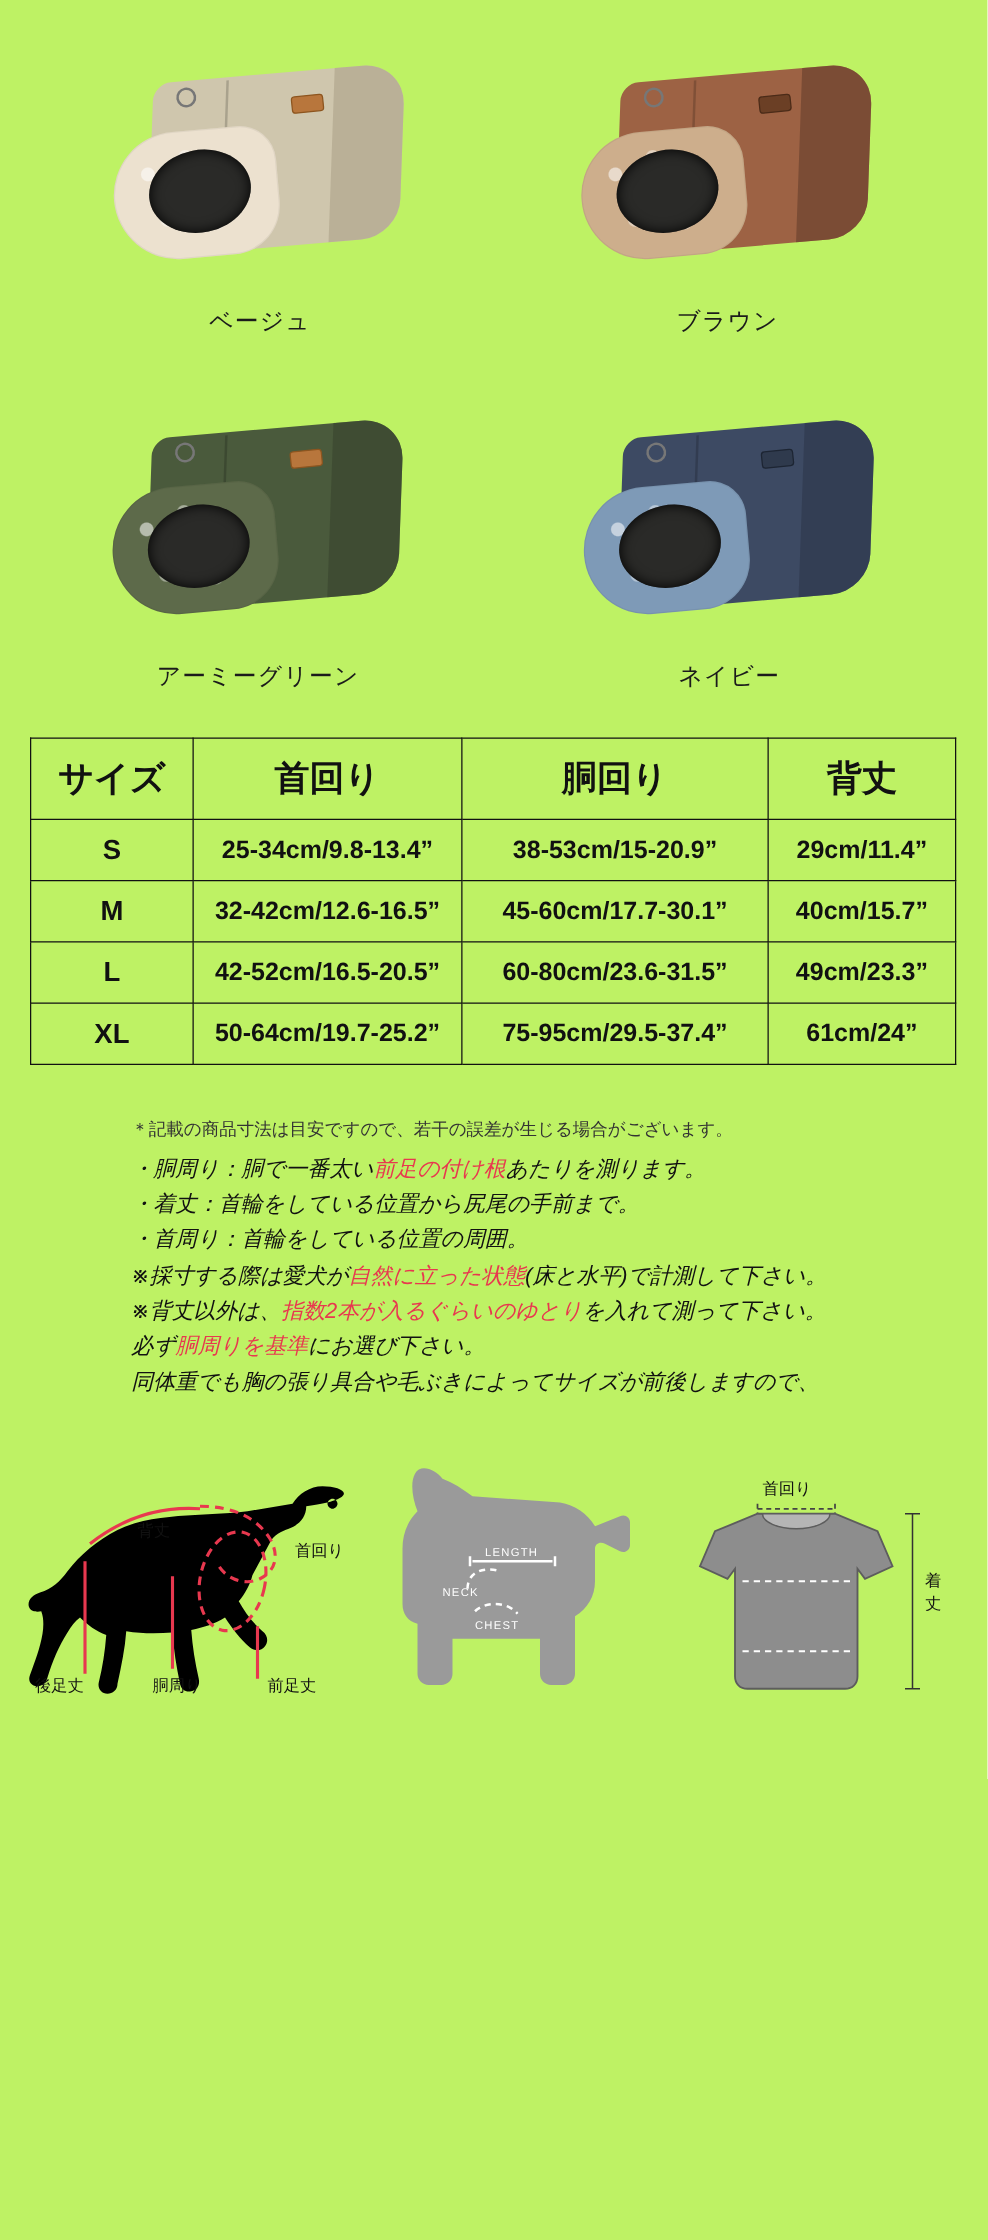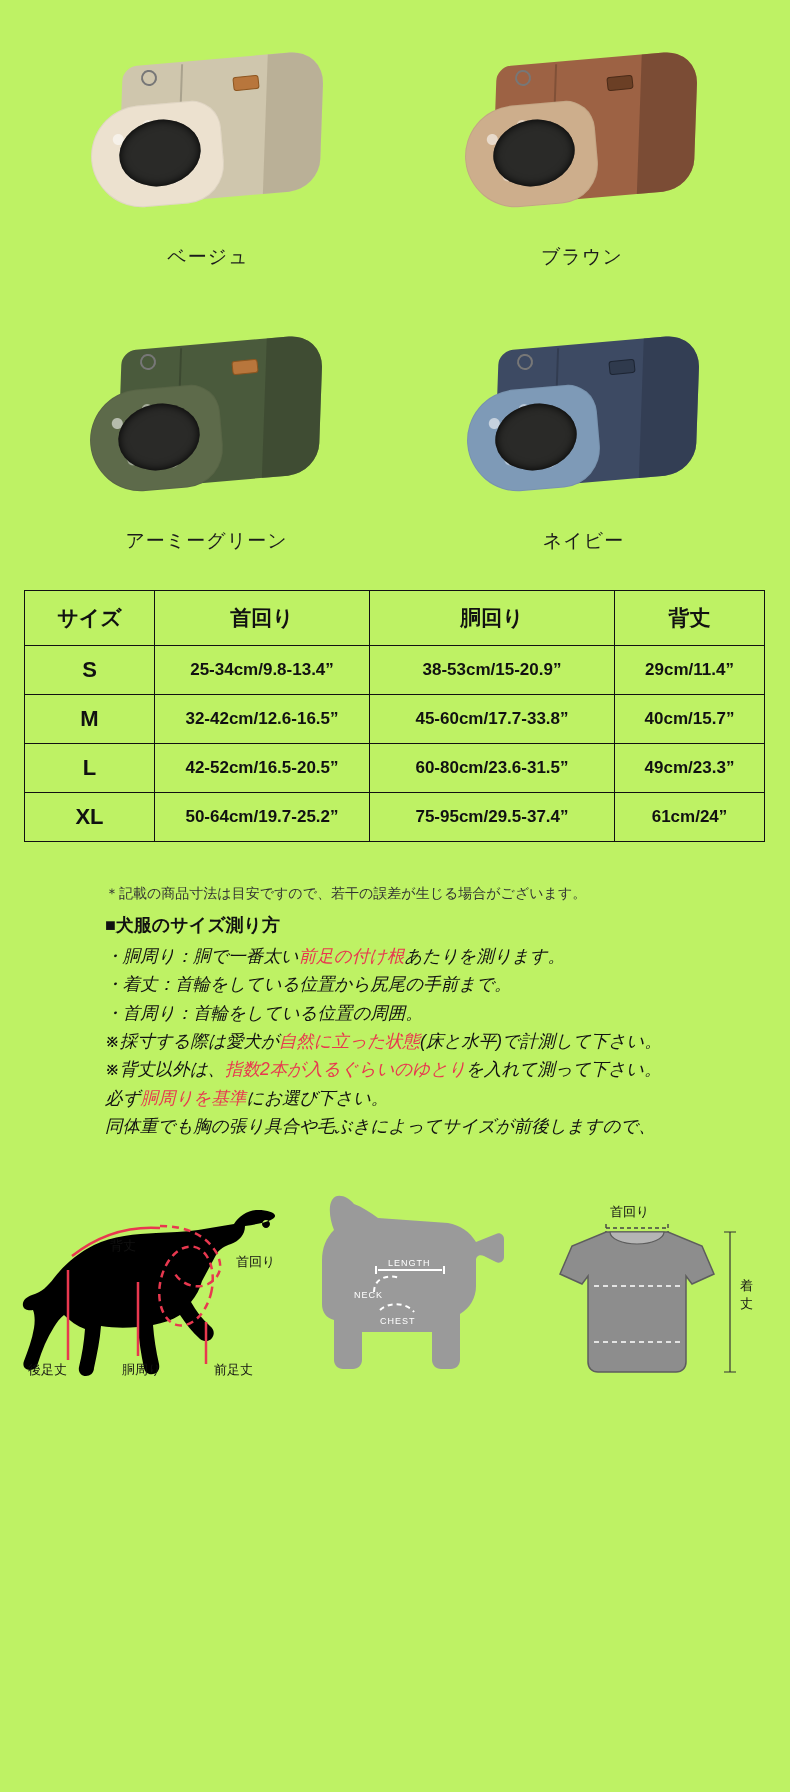"サイズ" table.size-table thead th { font-size: 21px -> 28px }
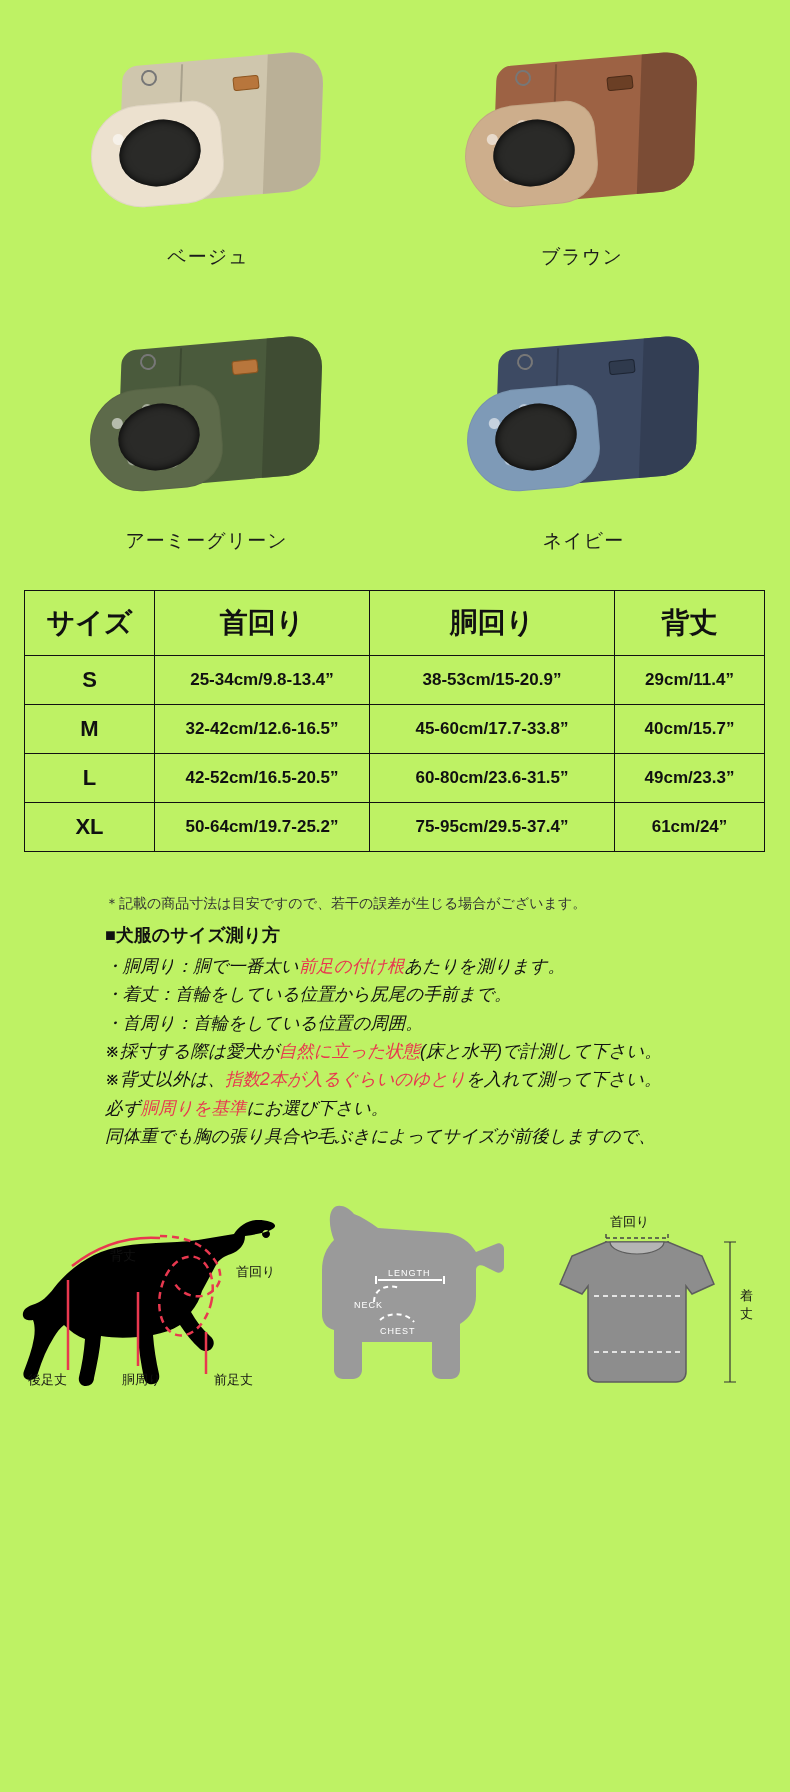"25-34cm/9.8-13.4”" table.size-table th, table.size-table td { font-size: 17px -> 20px }
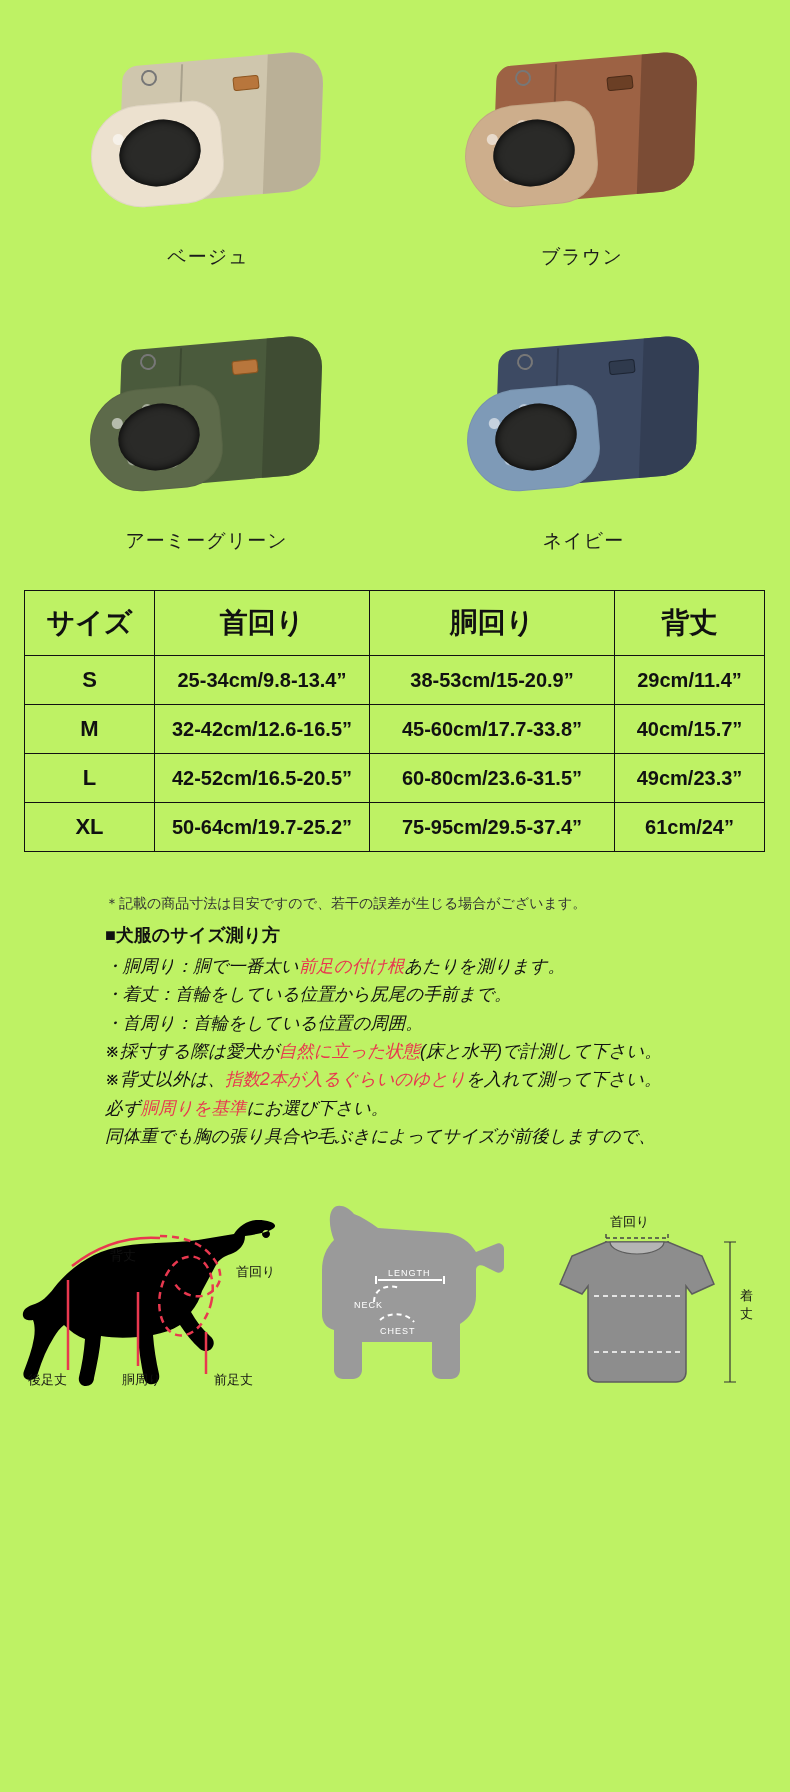"45-60cm/17.7-33.8”" td { text: 45-60cm/17.7-33.8 -> 45-60cm/17.7-30.1 }
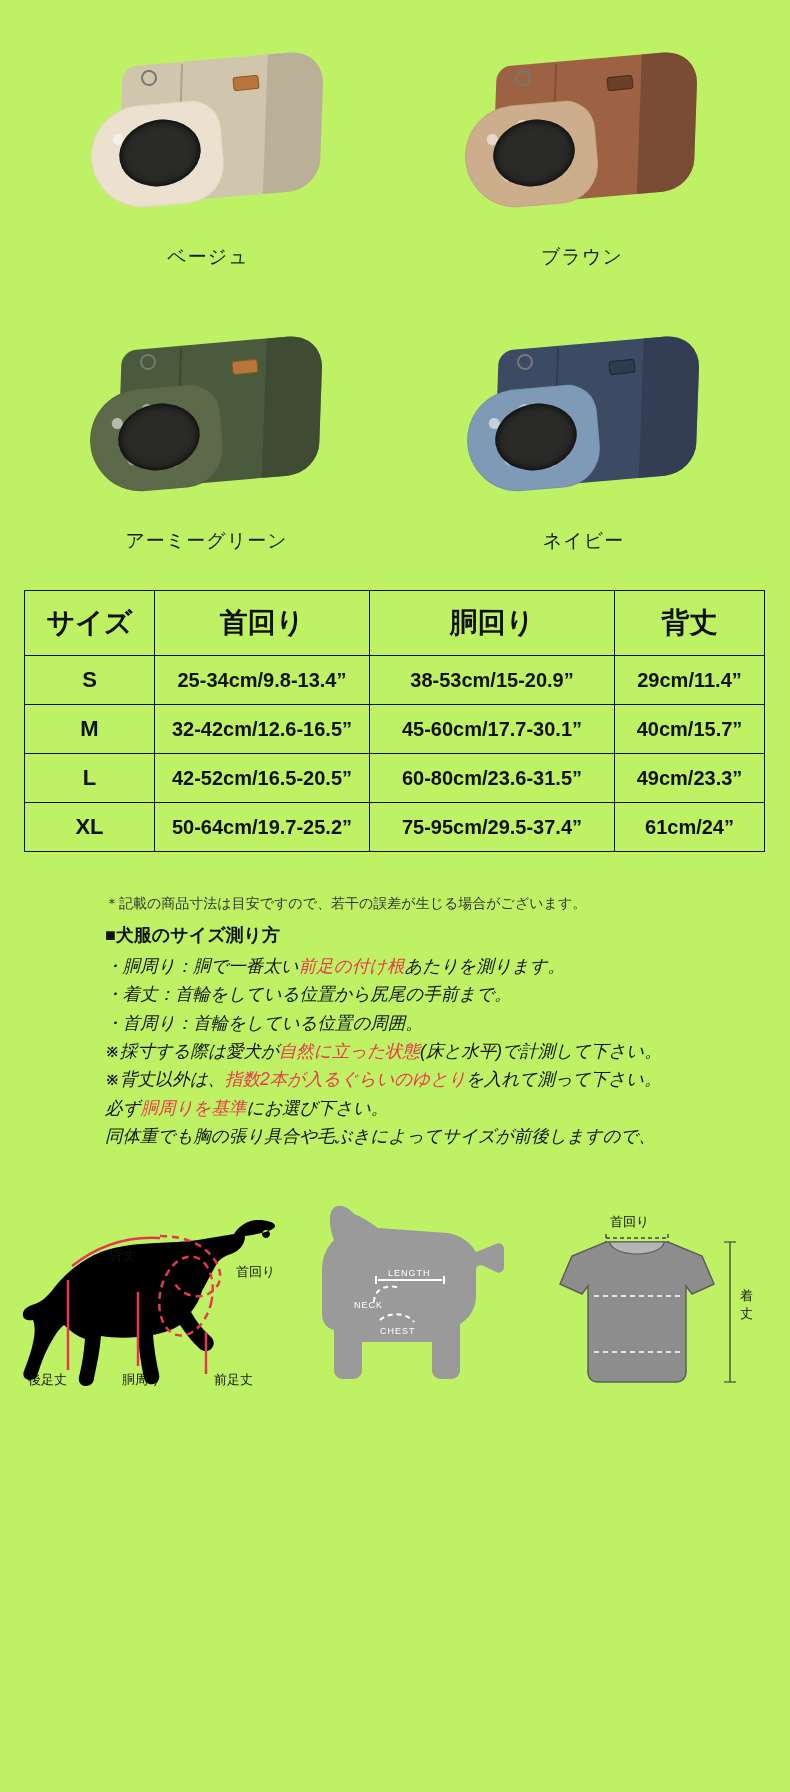"■犬服のサイズ測り方" p.head { html: <p>■犬服のサイズ測り方</p> -> none }
